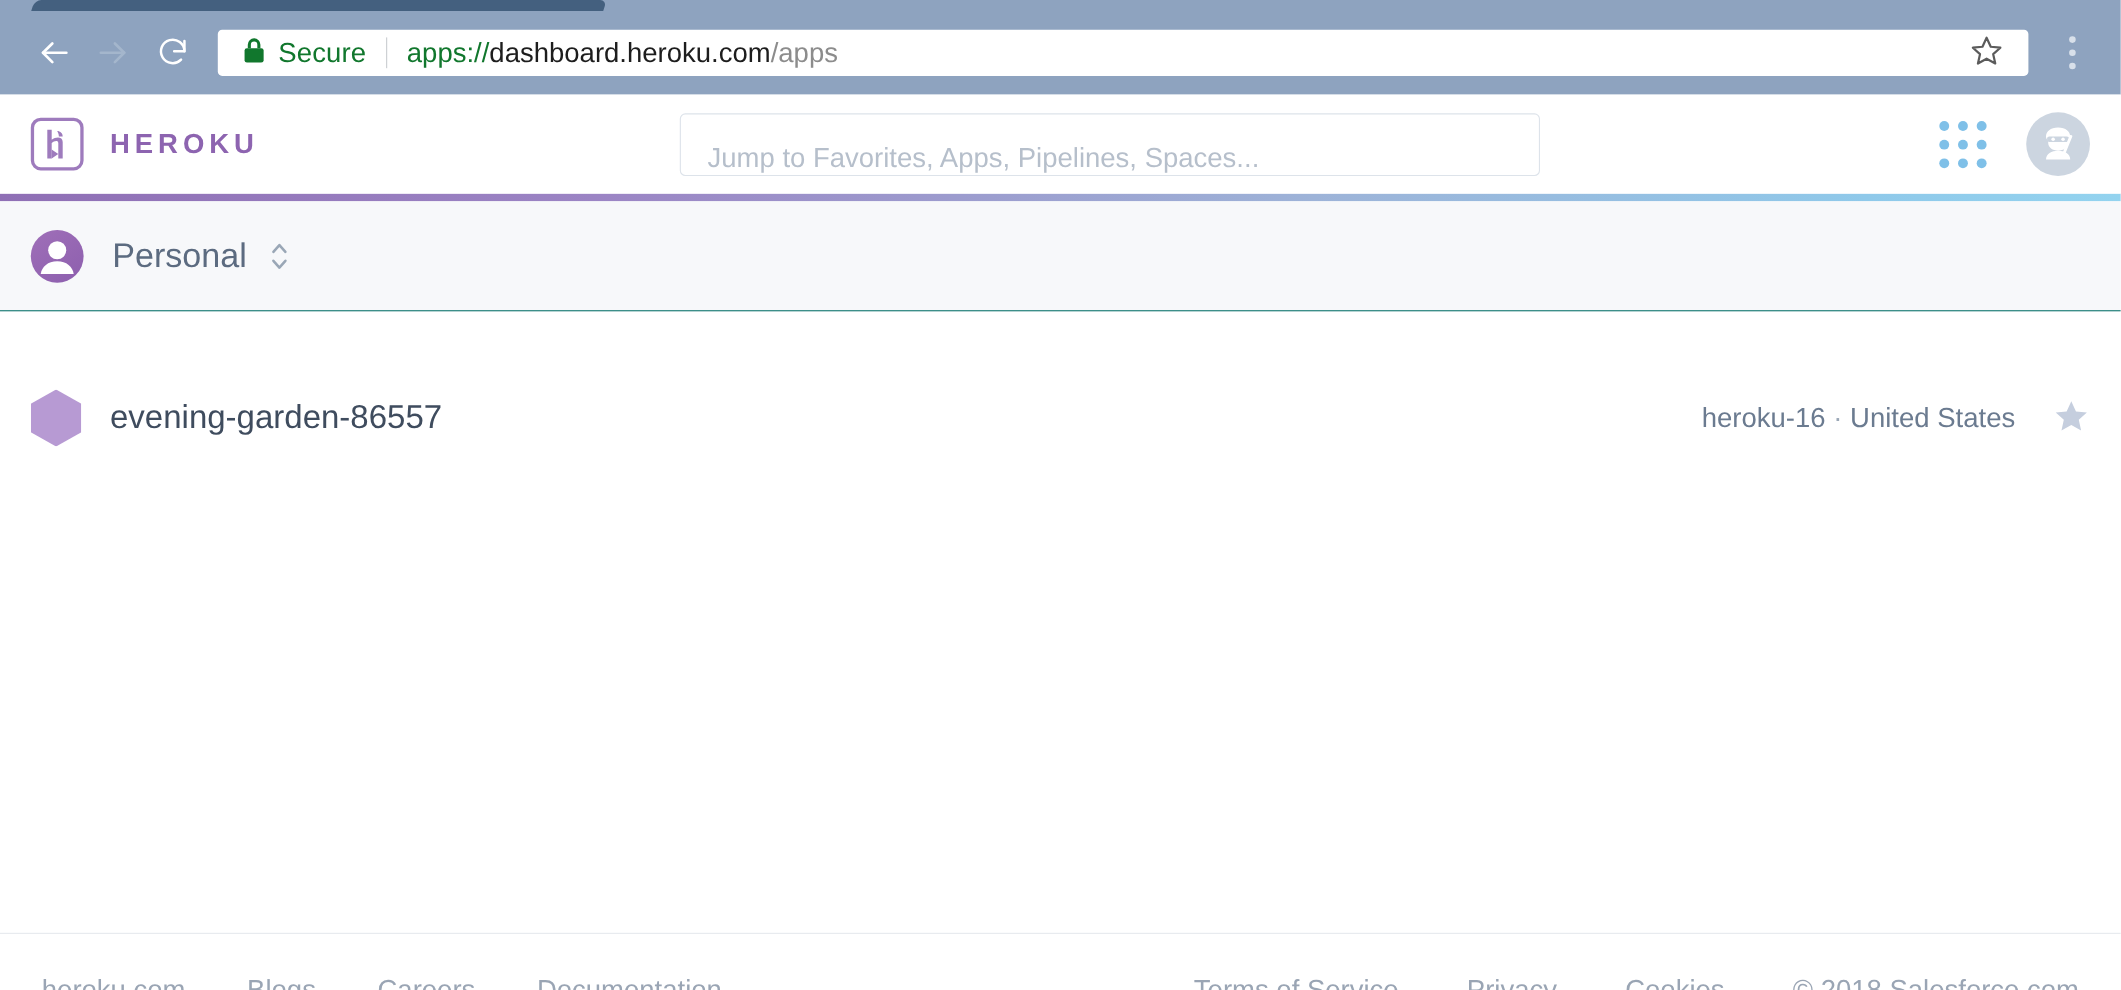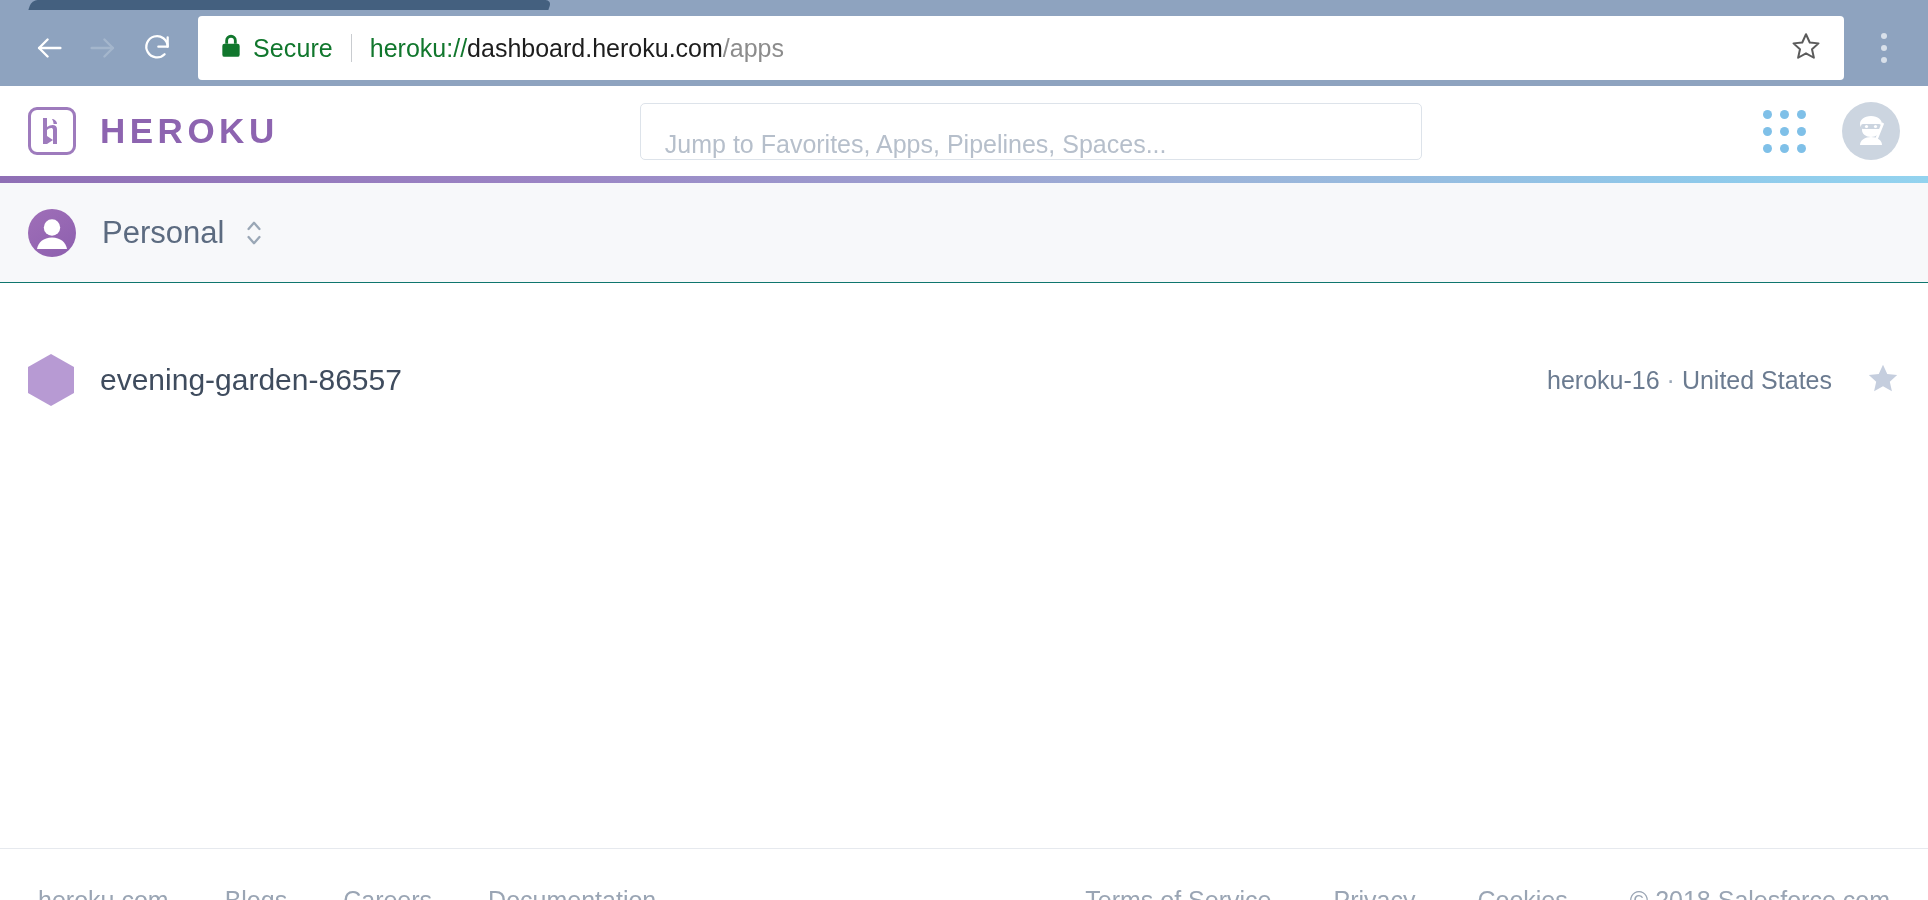"Secure" .omnibox { height: 64px -> 42px }
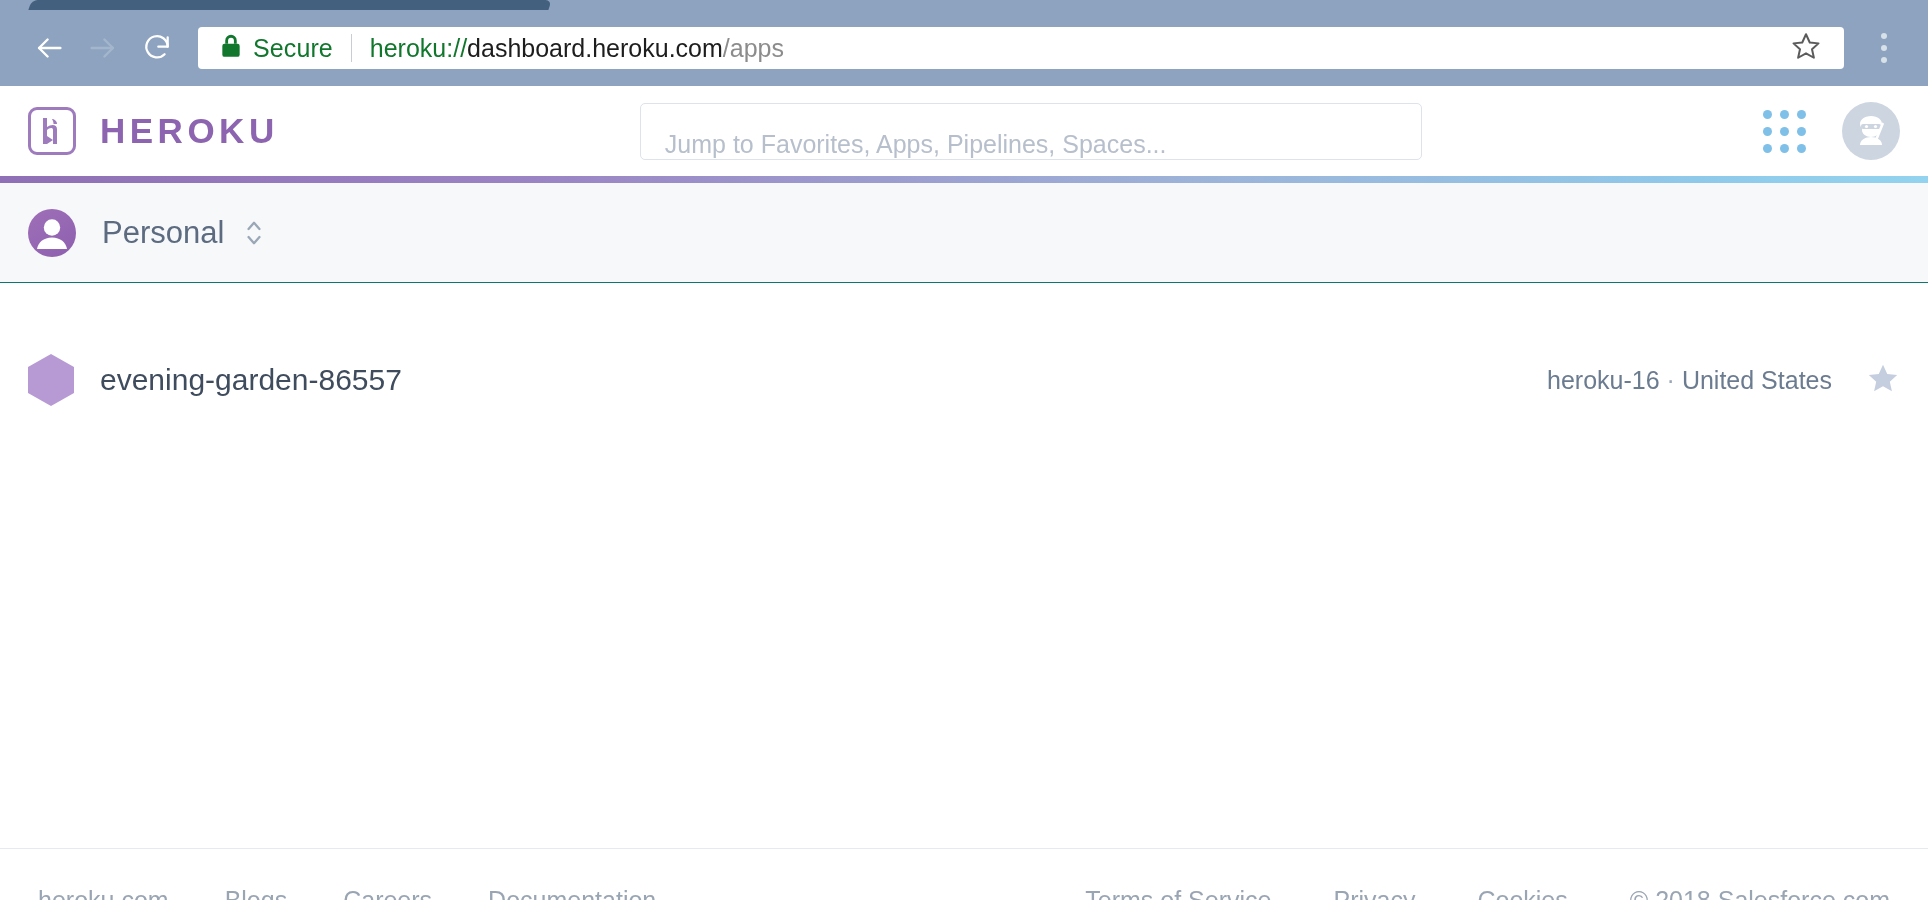"heroku://" span.scheme { text: heroku:// -> apps:// }
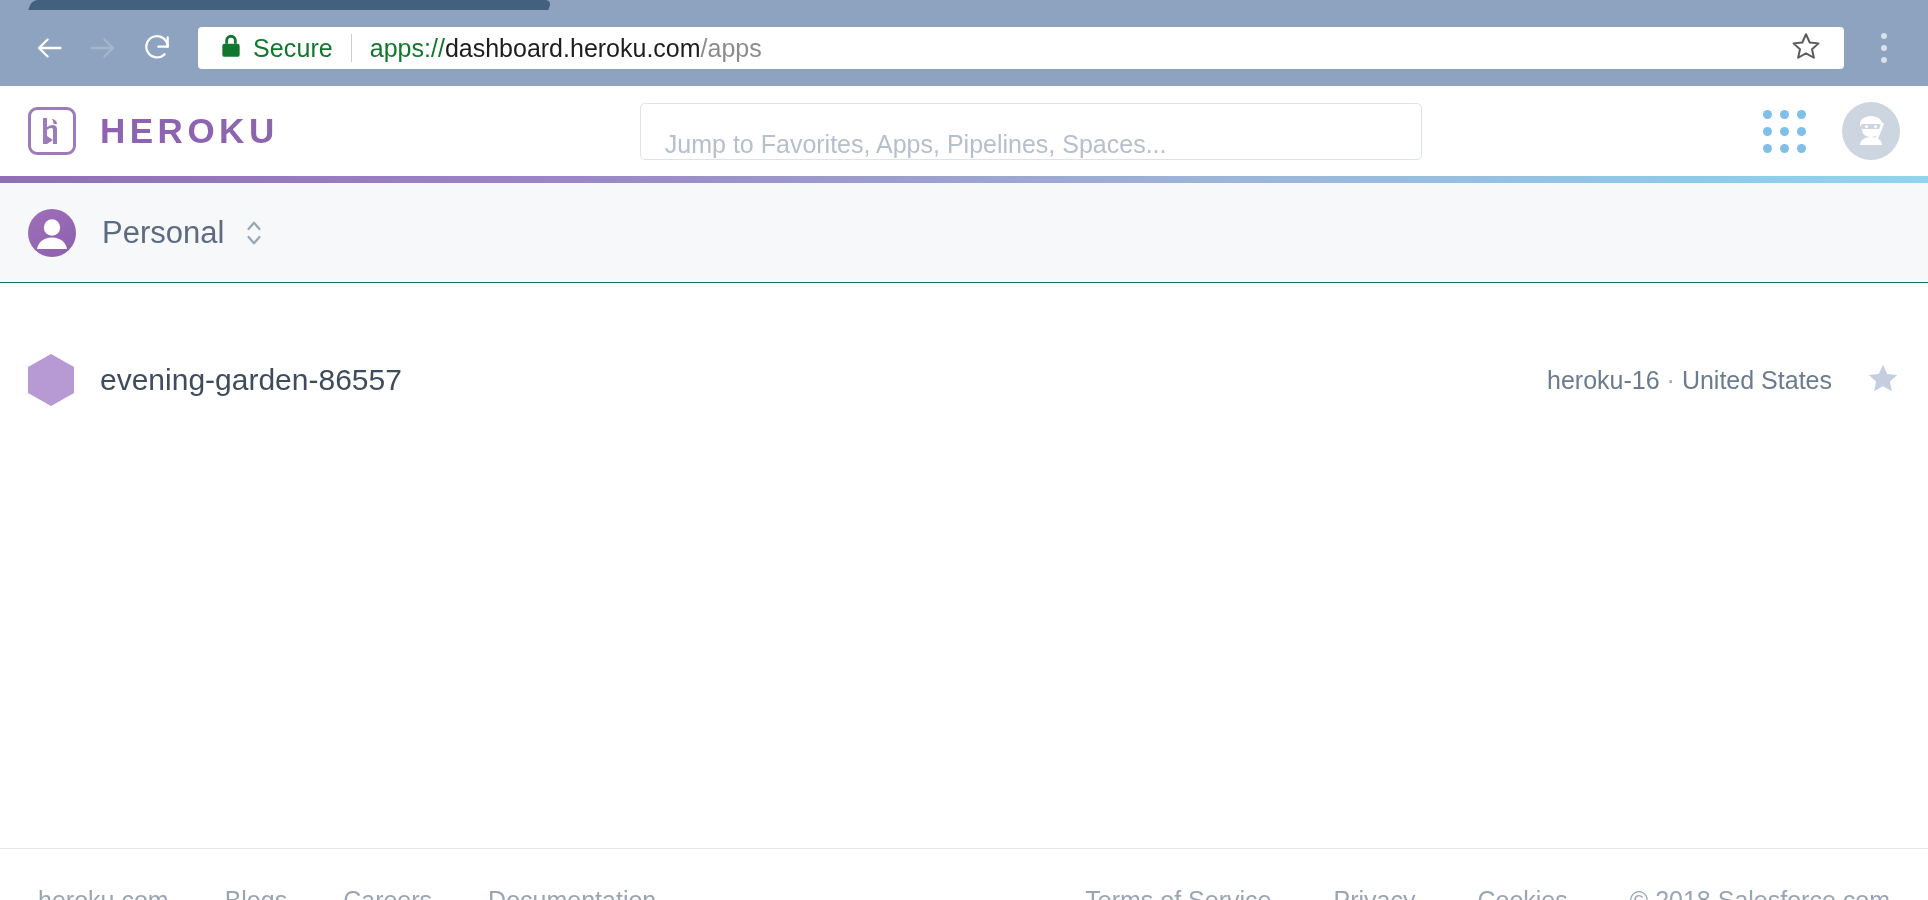"HEROKU" .hk-wordmark { font-size: 35px -> 25px }
